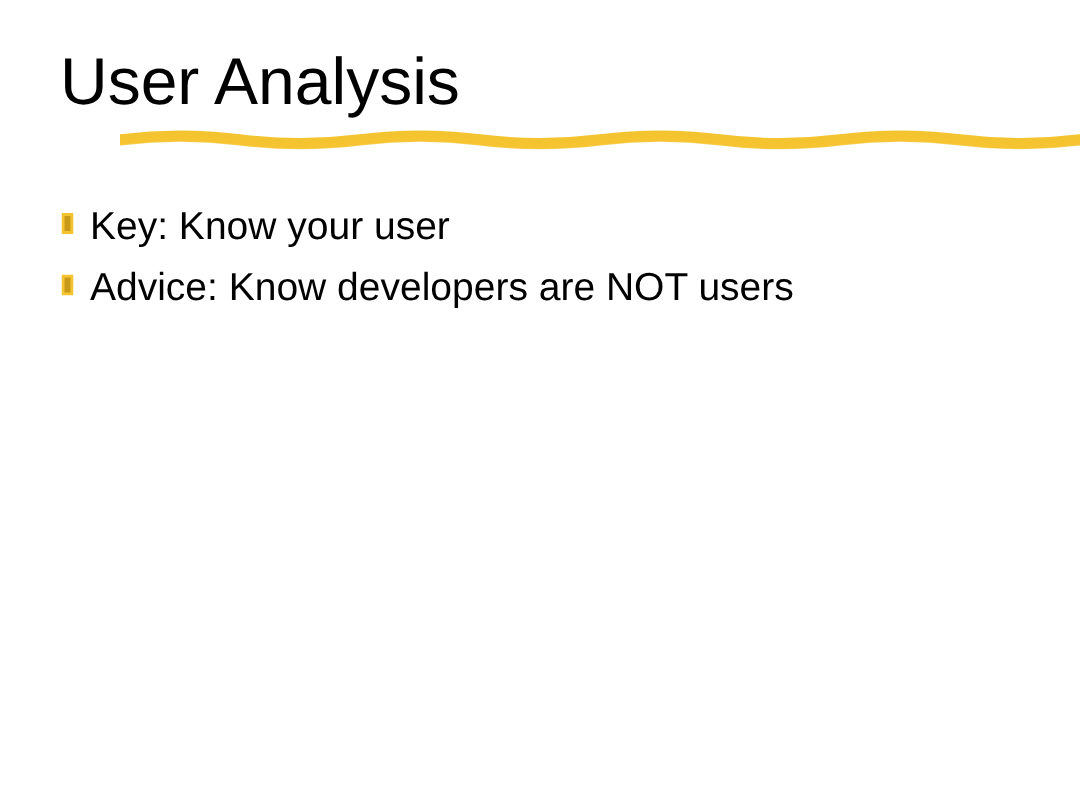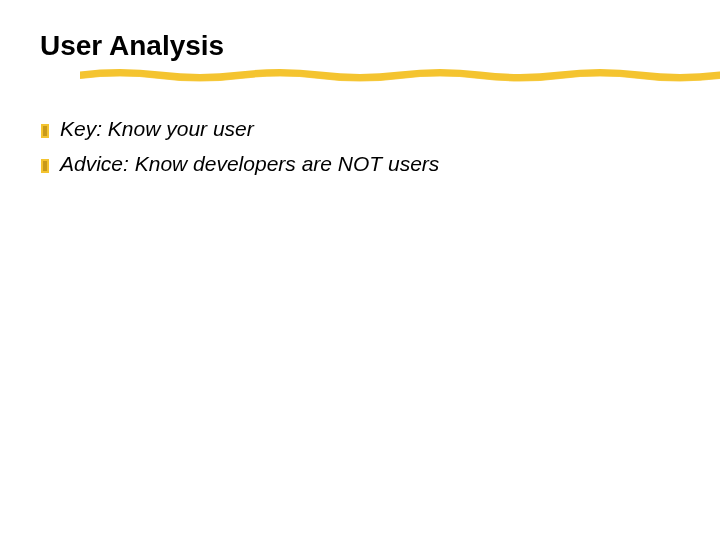"User Analysis" .title { font-size: 28px -> 44px; font-weight: 700 -> 400 }
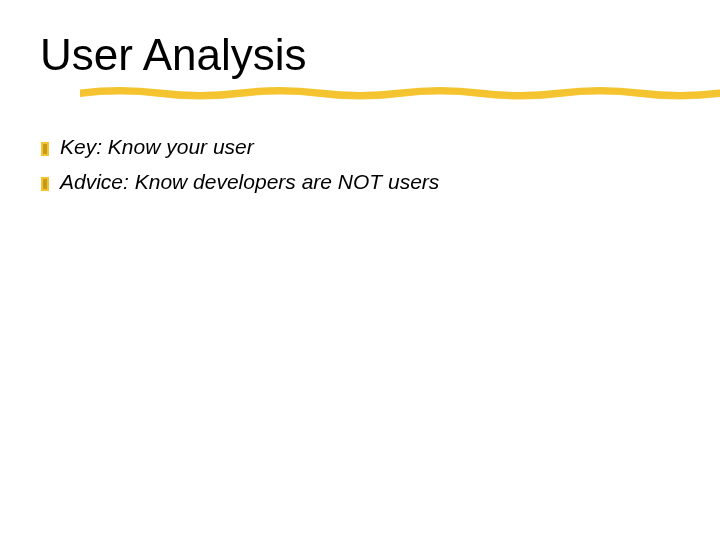"Key: Know your user" .bullet-text { font-size: 21px -> 26px; font-style: italic -> none }
